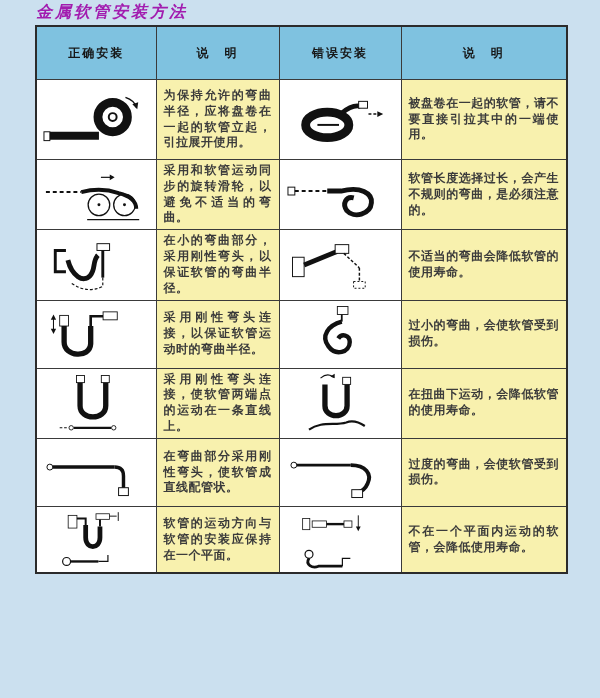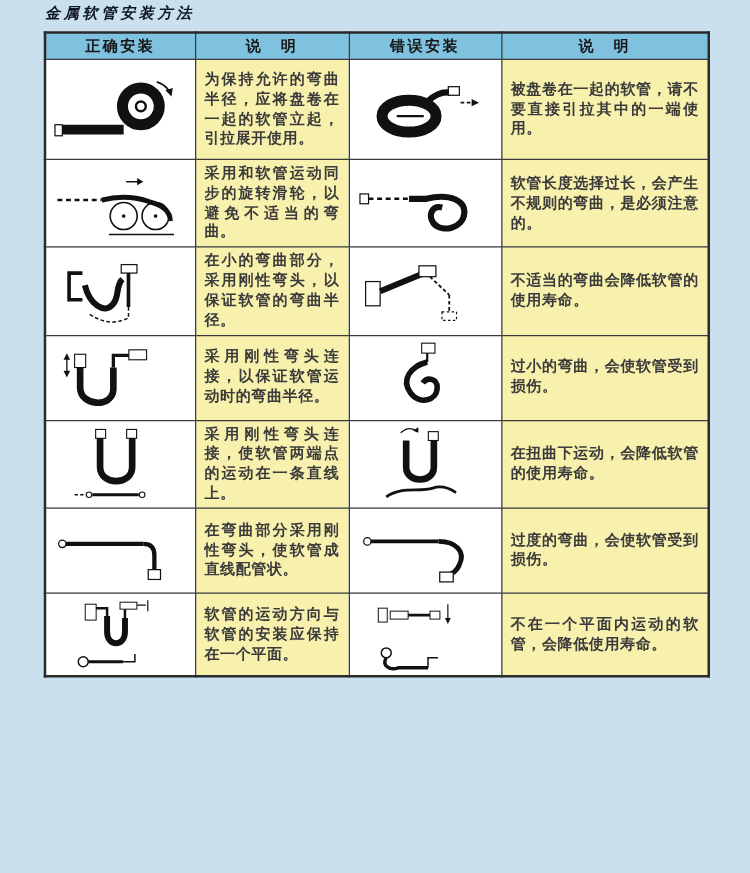"金属软管安装方法" .doc-title { color: #0f172a -> #a21caf; font-size: 12px -> 16px }
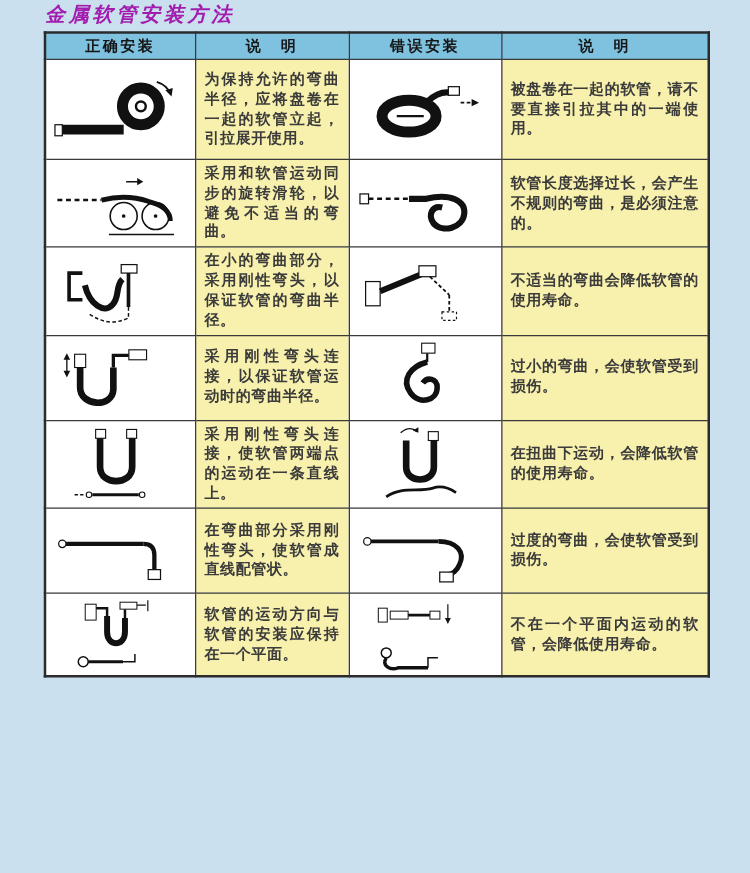"正确安装" .install-table th { padding: 0 -> 16px }
